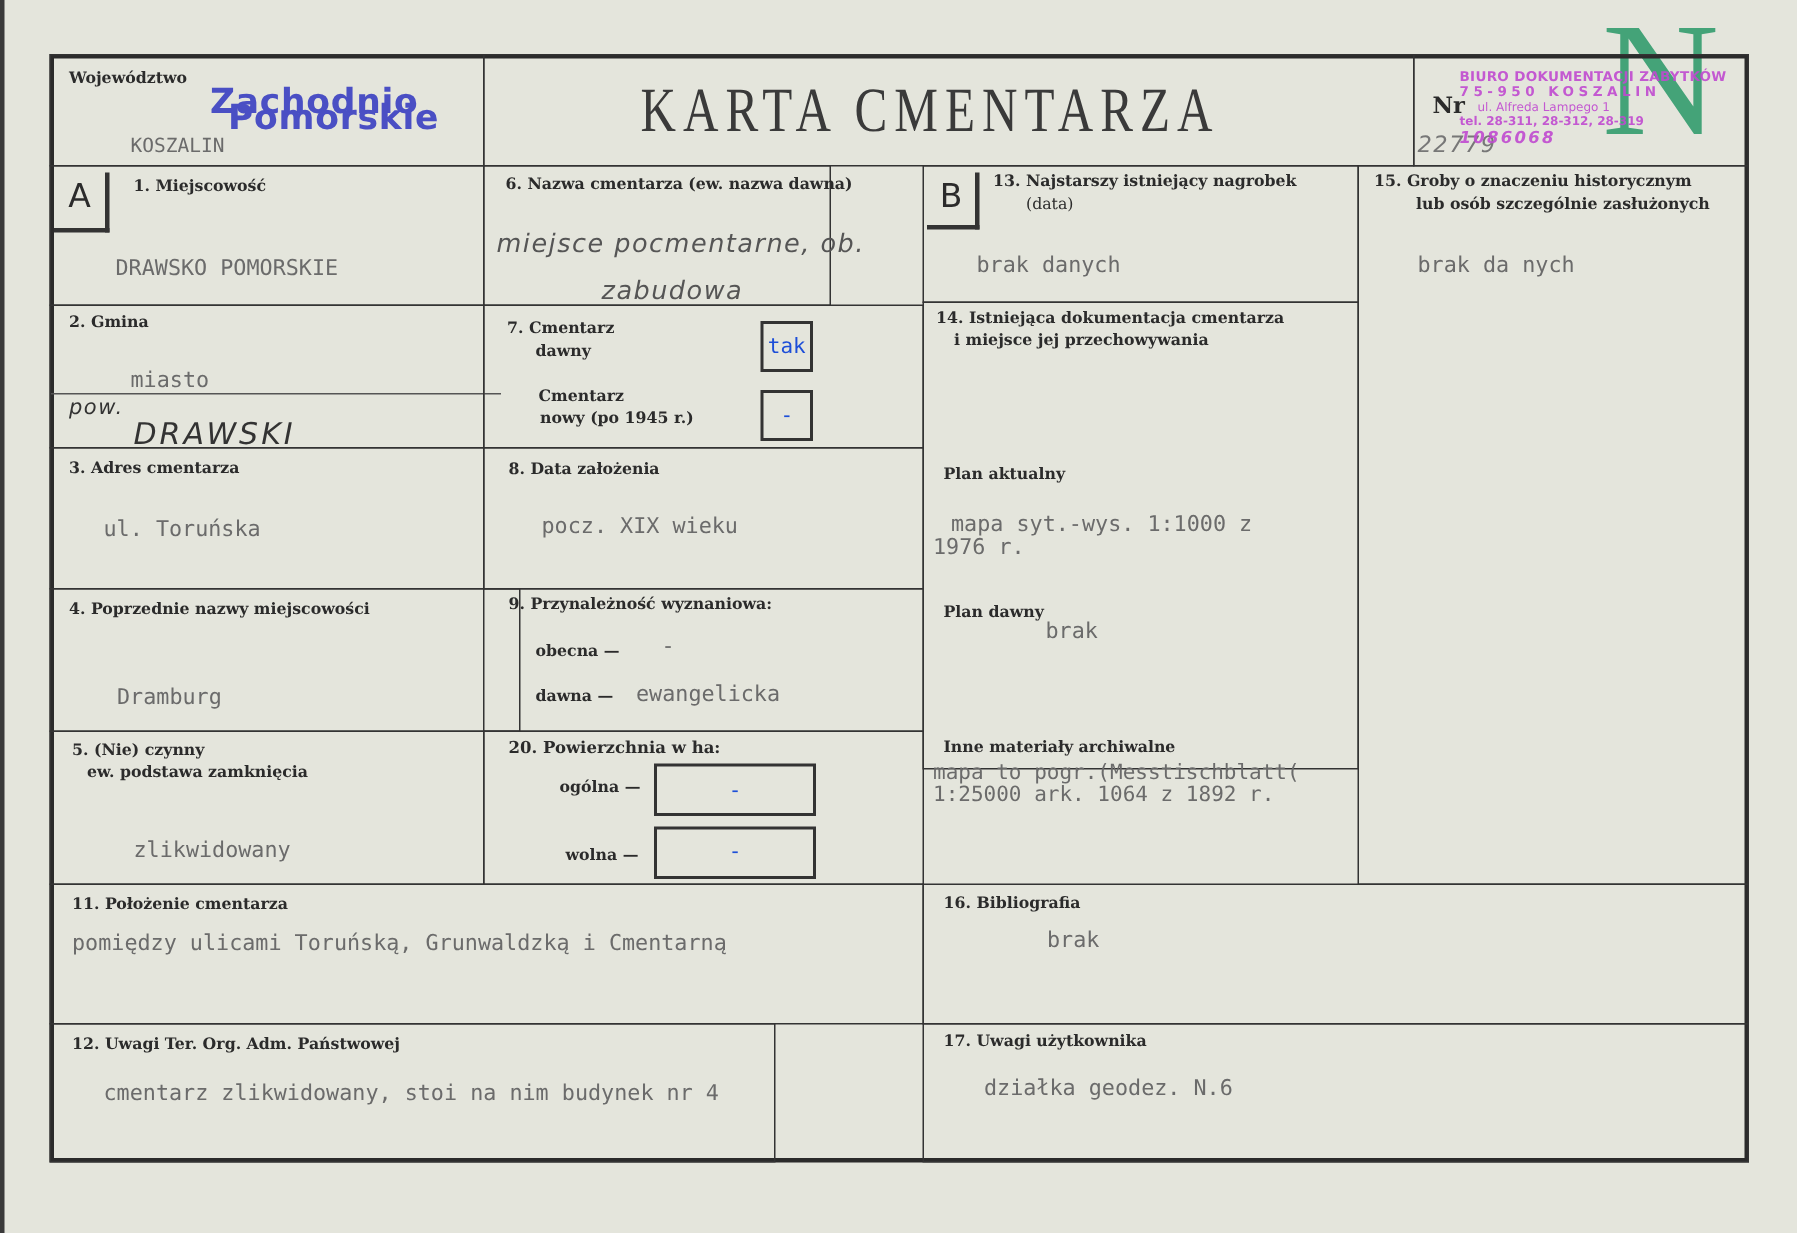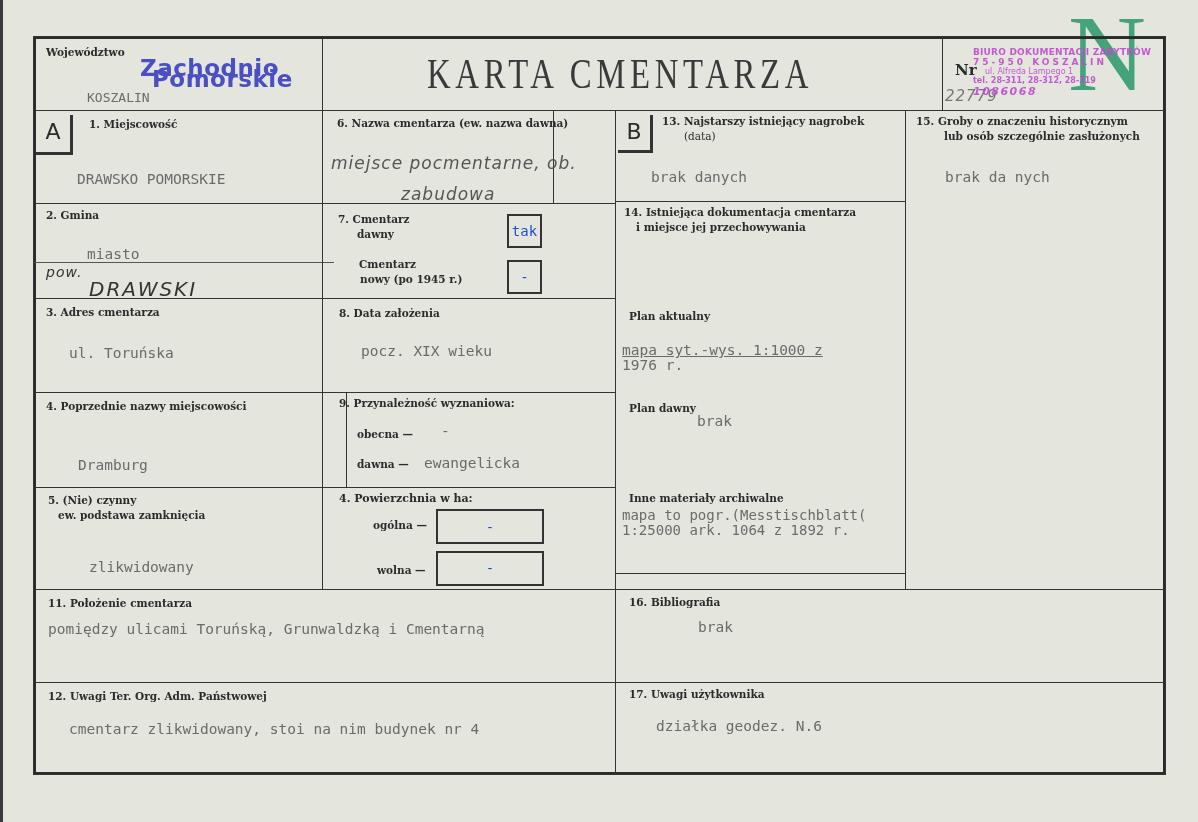"14. Istniejąca dokumentacja cmentarza" div.cell { height: 373px -> 312px }
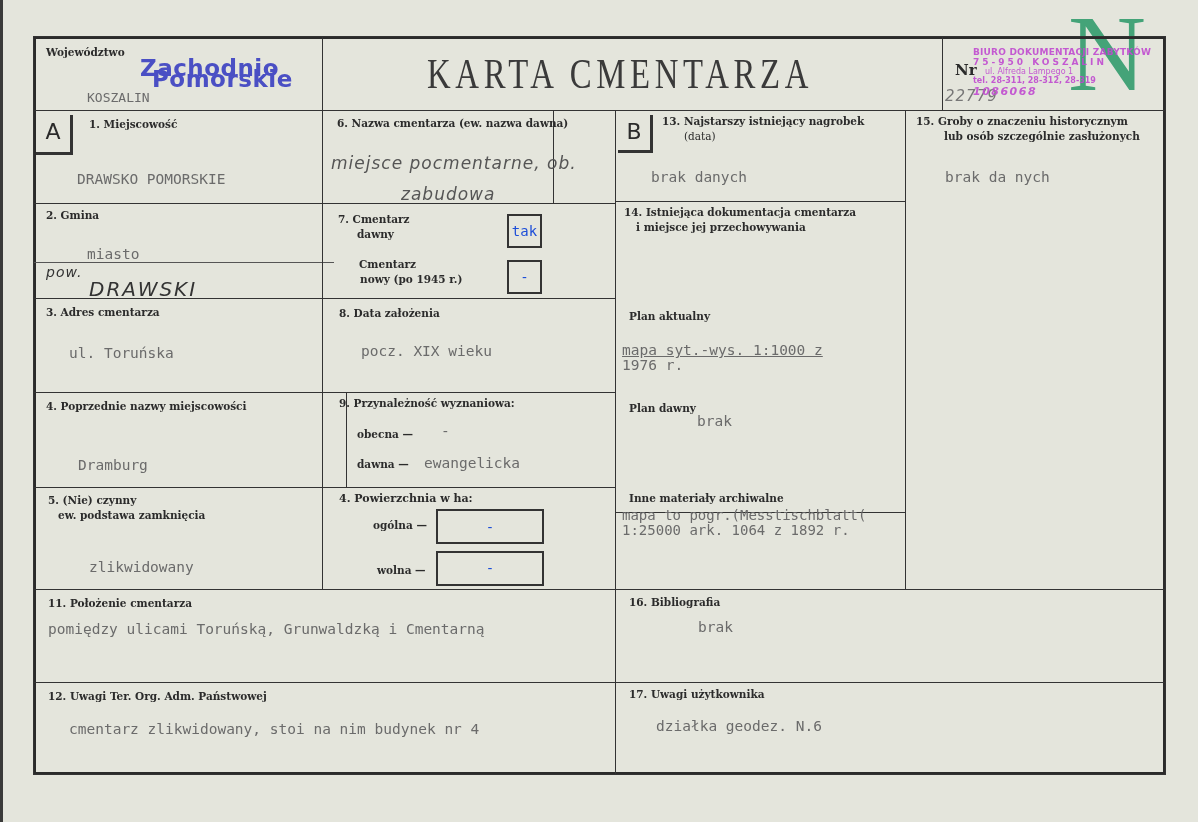"mapa syt.-wys. 1:1000 z" span.typed { left: 6px -> 18px; text-decoration: underline -> none }
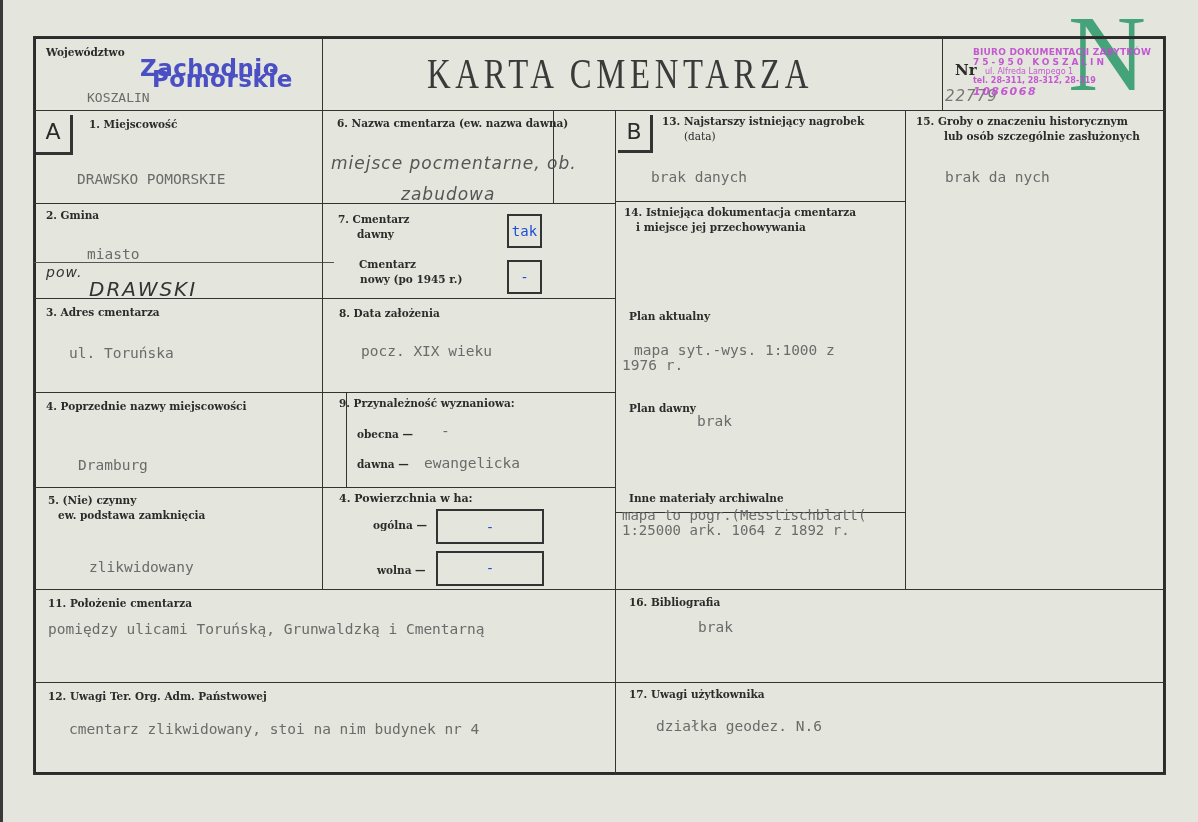"4. Powierzchnia w ha:" span.label { text: 4 -> 20 }
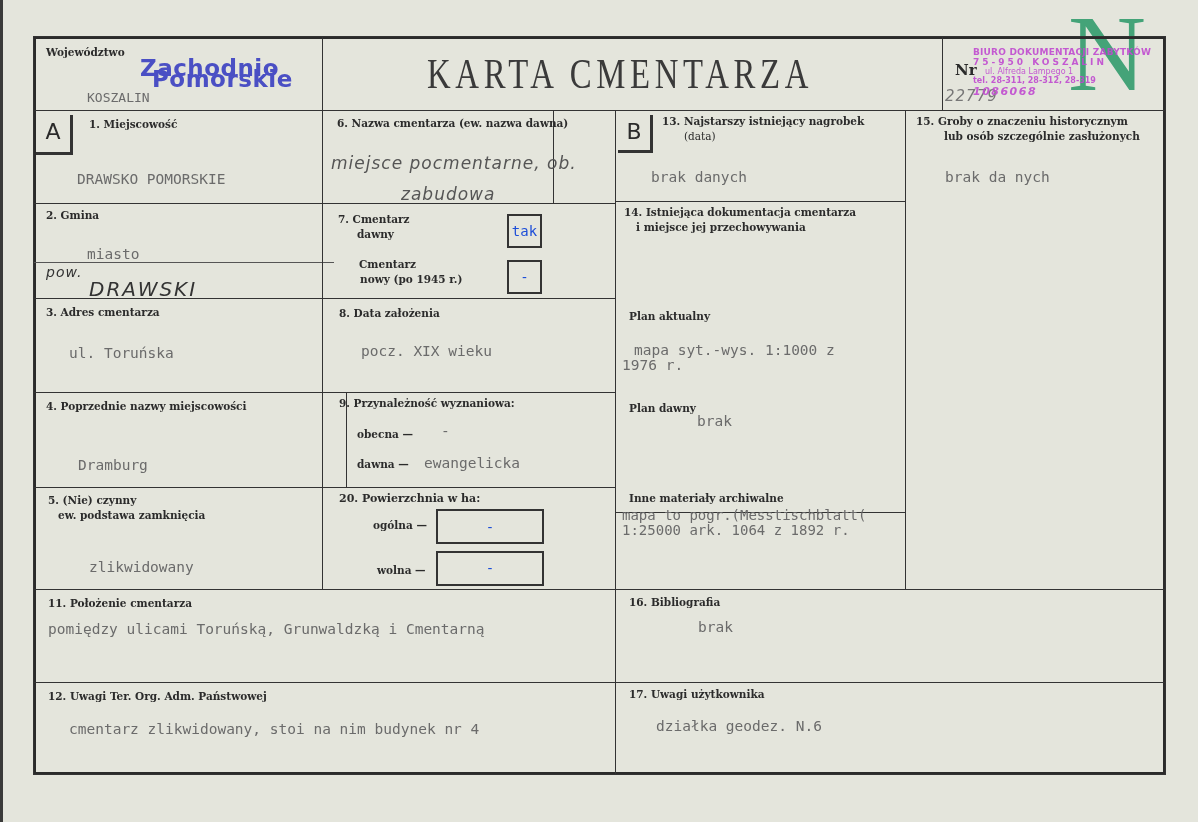"12. Uwagi Ter. Org. Adm." div.cell { width: 583px -> 484px }
